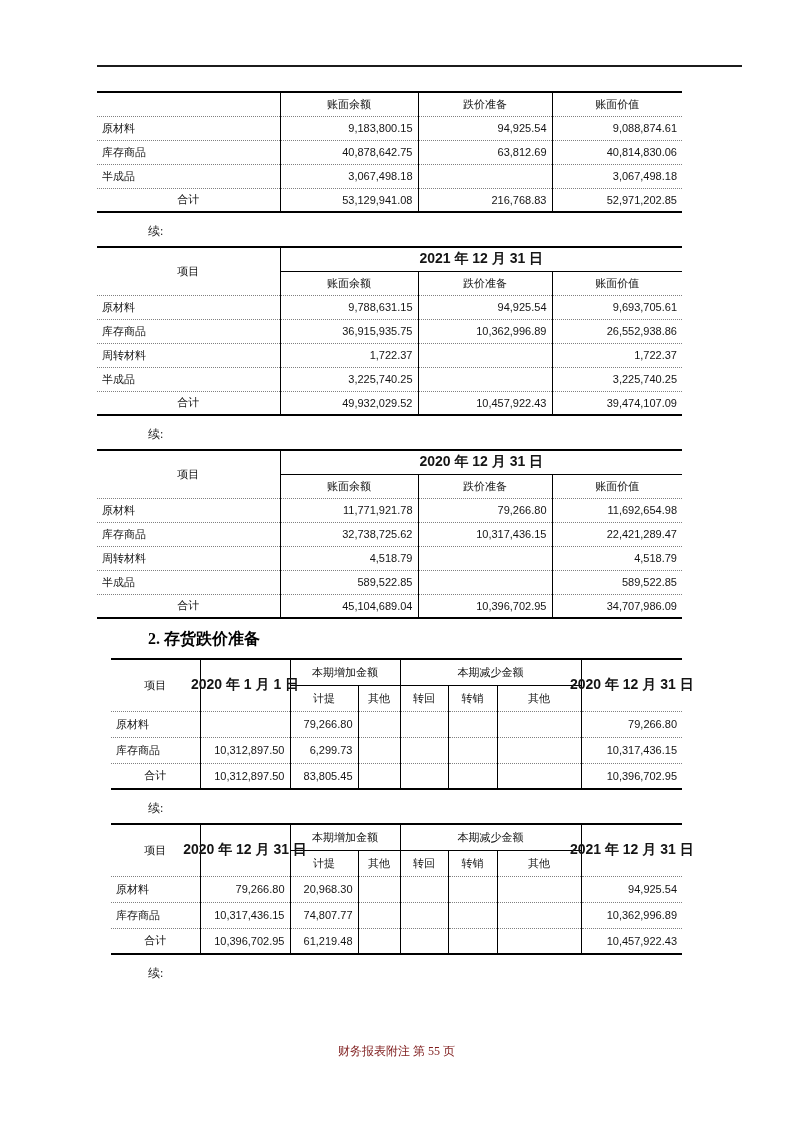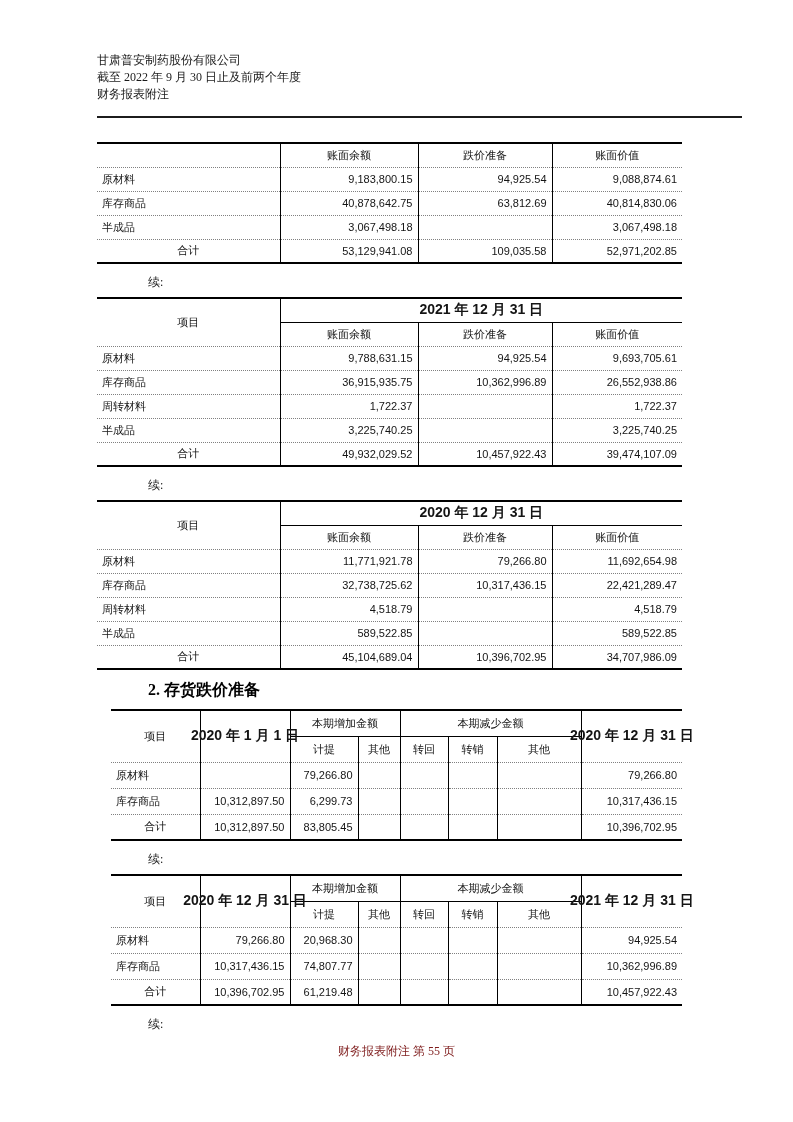"甘肃普安制药股份有限公司" div.doc-header { html: <div> <div>甘肃普安制药股份有限公司</div> <div>截至 2022 年 9 月 30 日止及前两个年度</div> <div>财务报表附注</div> </div> -> none }
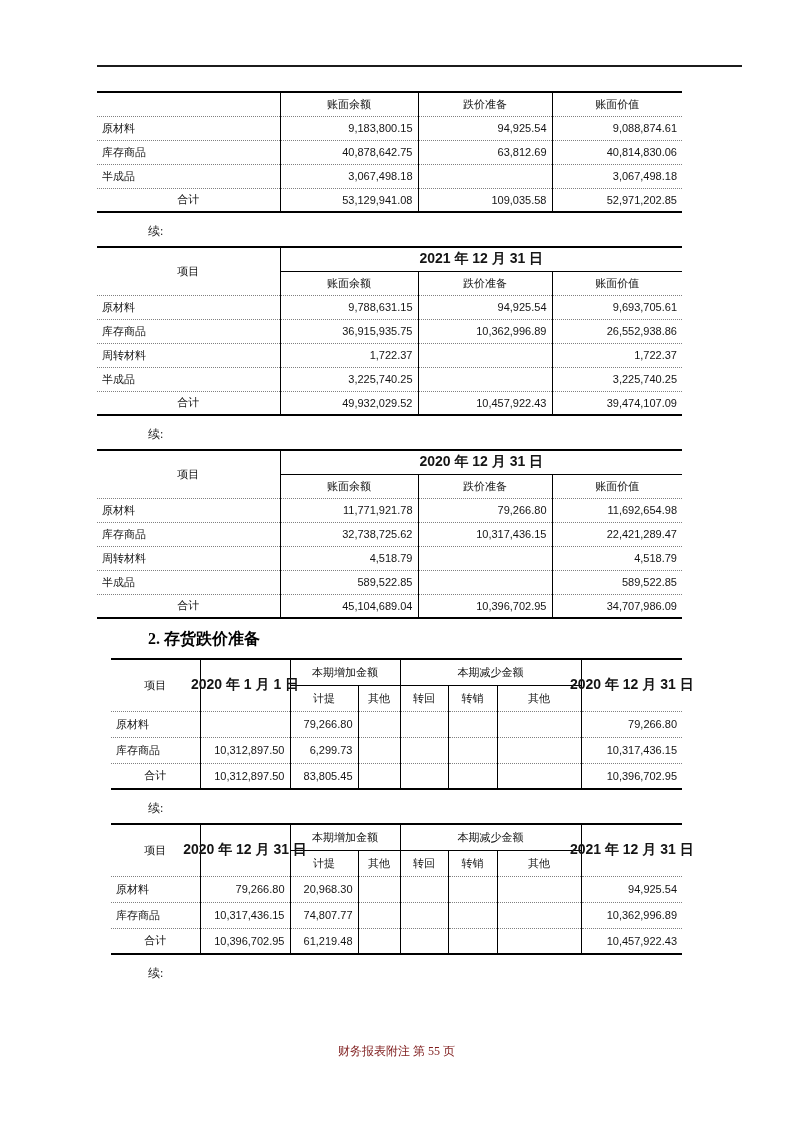"109,035.58" td.num-cell { text: 109,035.58 -> 216,768.83 }
